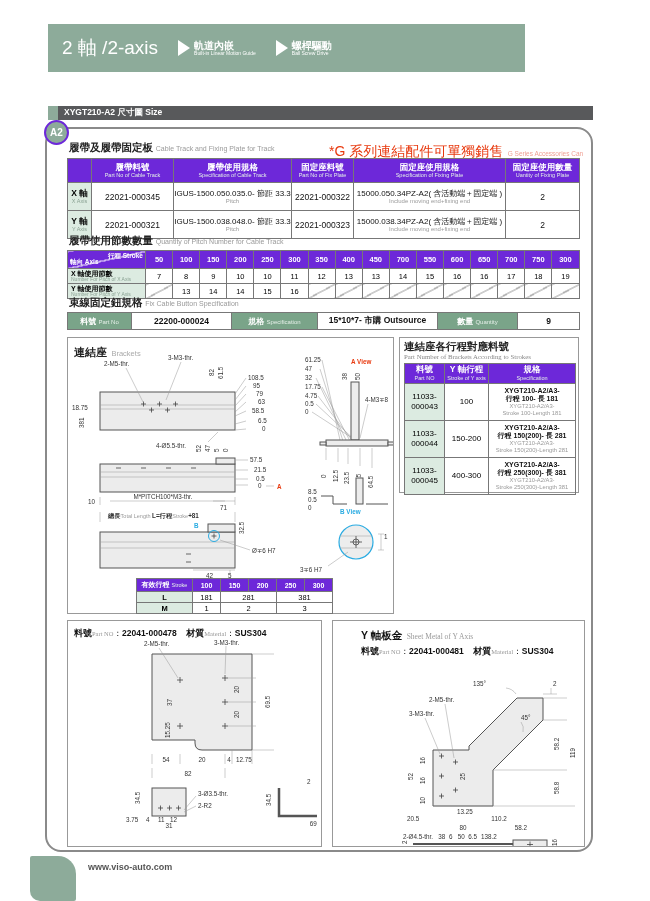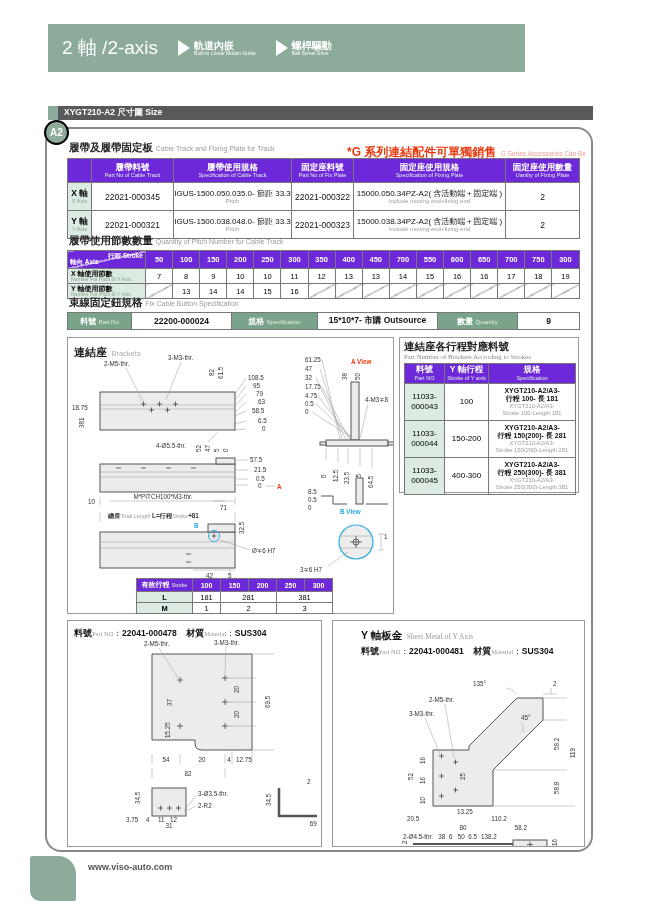"A2" .a2badge { border: 2px solid #000000 -> 2px solid #6d28d9 }
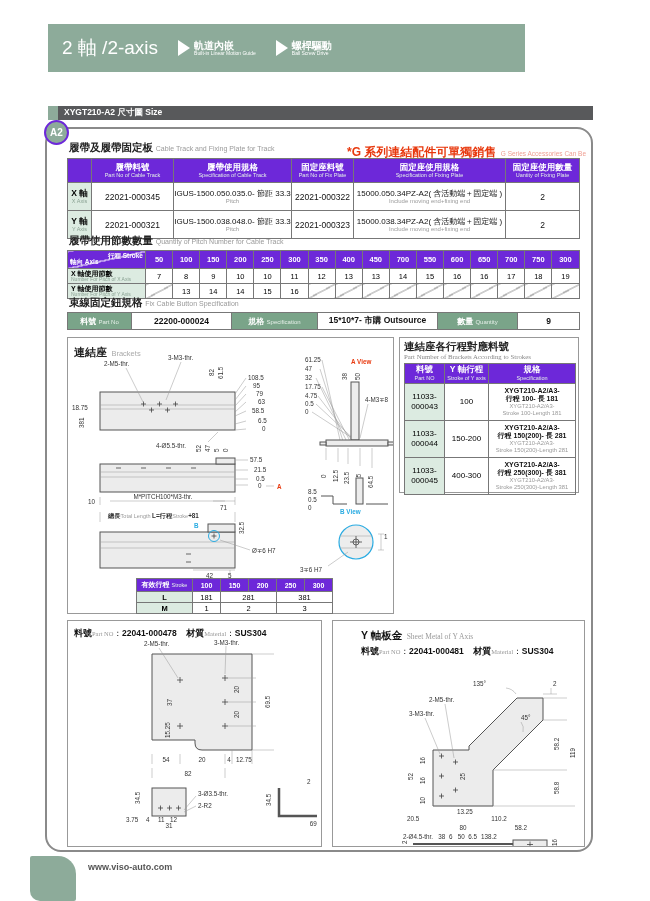"*G 系列連結配件可單獨銷售" .note-zh { font-size: 12px -> 14px; font-weight: bold -> normal; margin-left: 18px -> none }
